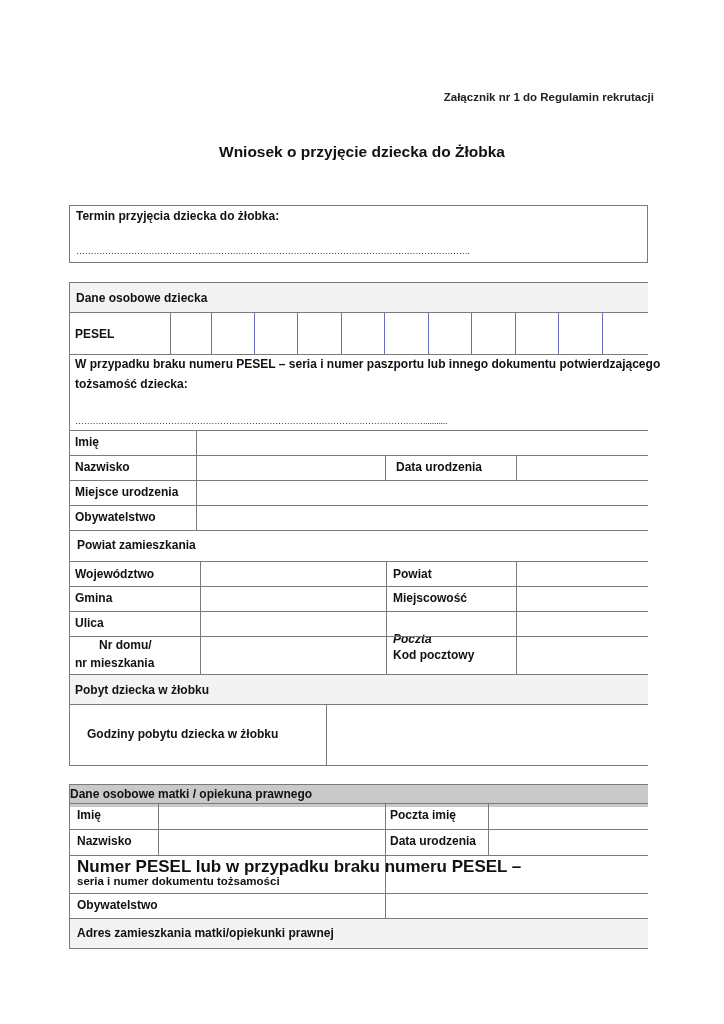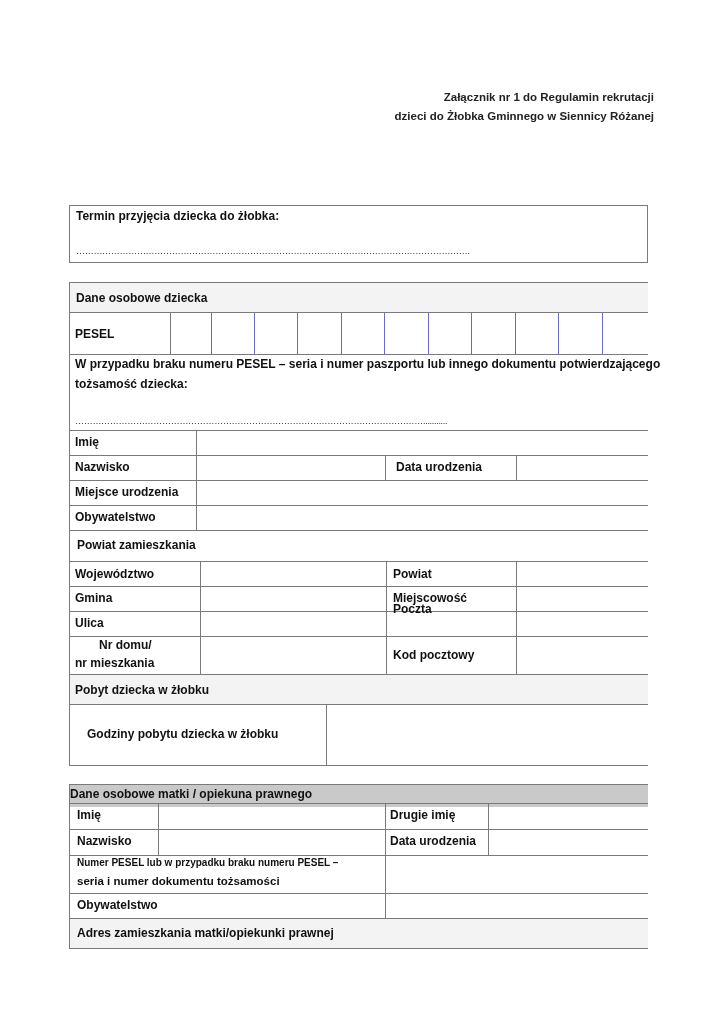"dzieci do Żłobka Gminnego w" div { html: <div>dzieci do Żłobka Gminnego w Siennicy Różanej</div> -> none }
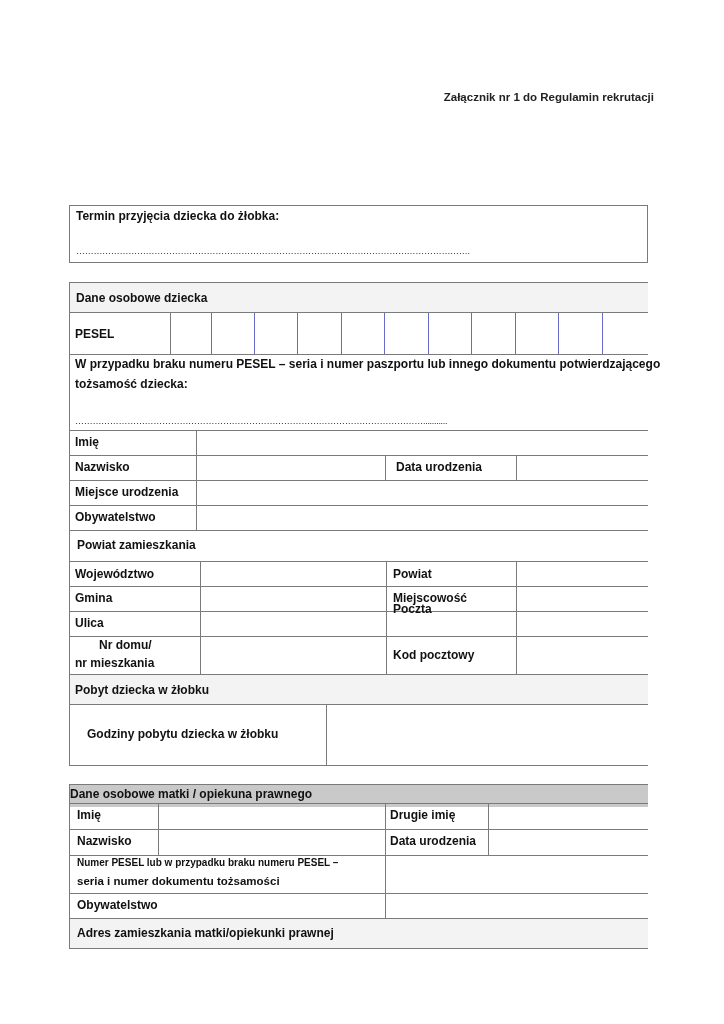"Wniosek o przyjęcie dziecka do" div { html: none -> <div>Wniosek o przyjęcie dziecka do Żłobka</div> }
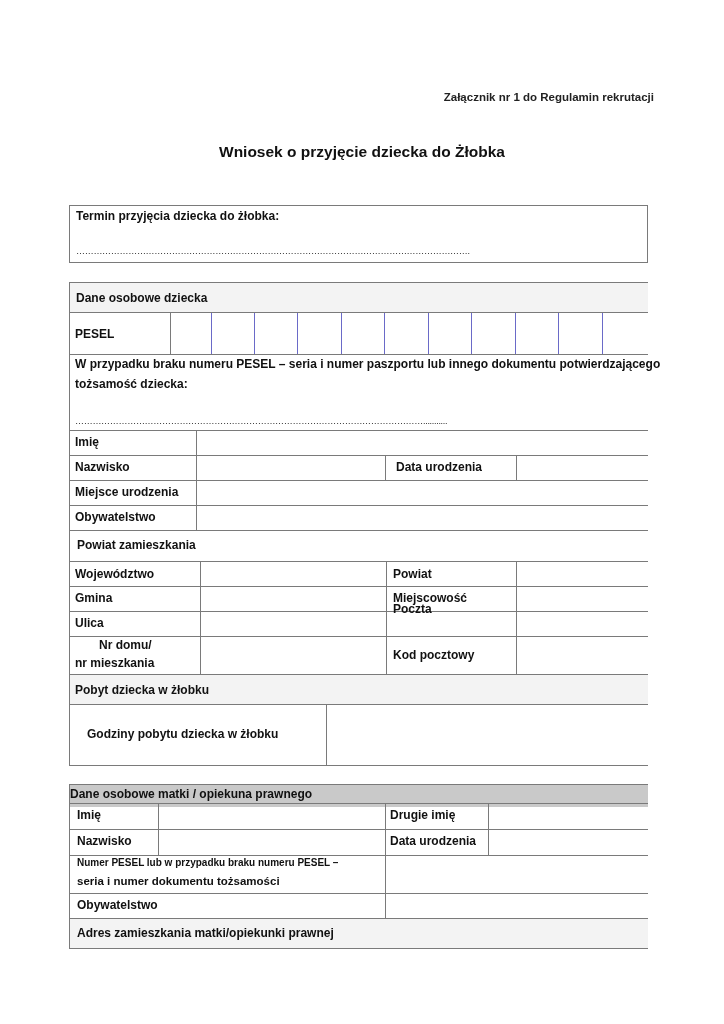"Poczta" div.lbl { font-style: none -> italic; top: 602px -> 632px }
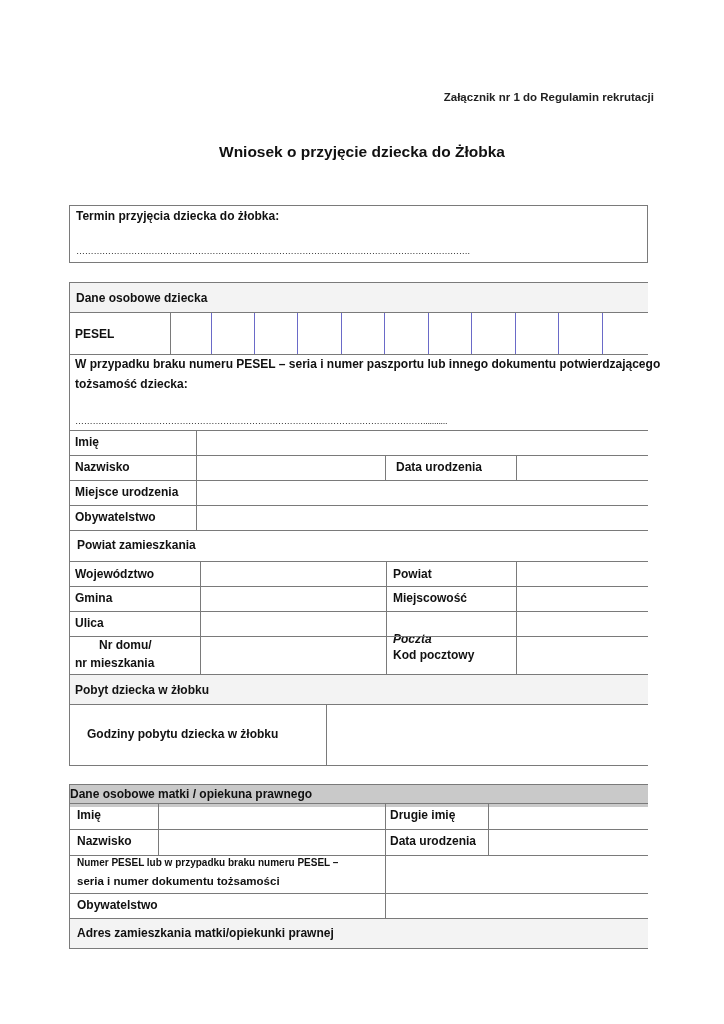"Drugie imię" div.lbl { text: Drugie -> Poczta }
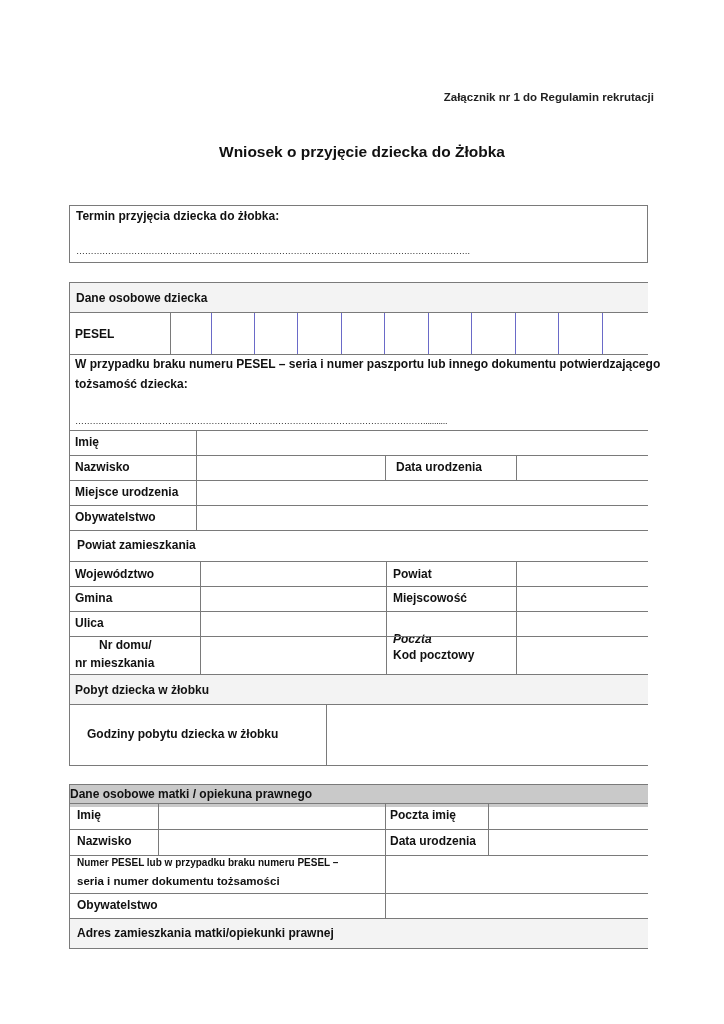"Numer PESEL lub w przypadku" div.lbl { font-size: 10px -> 17px }
